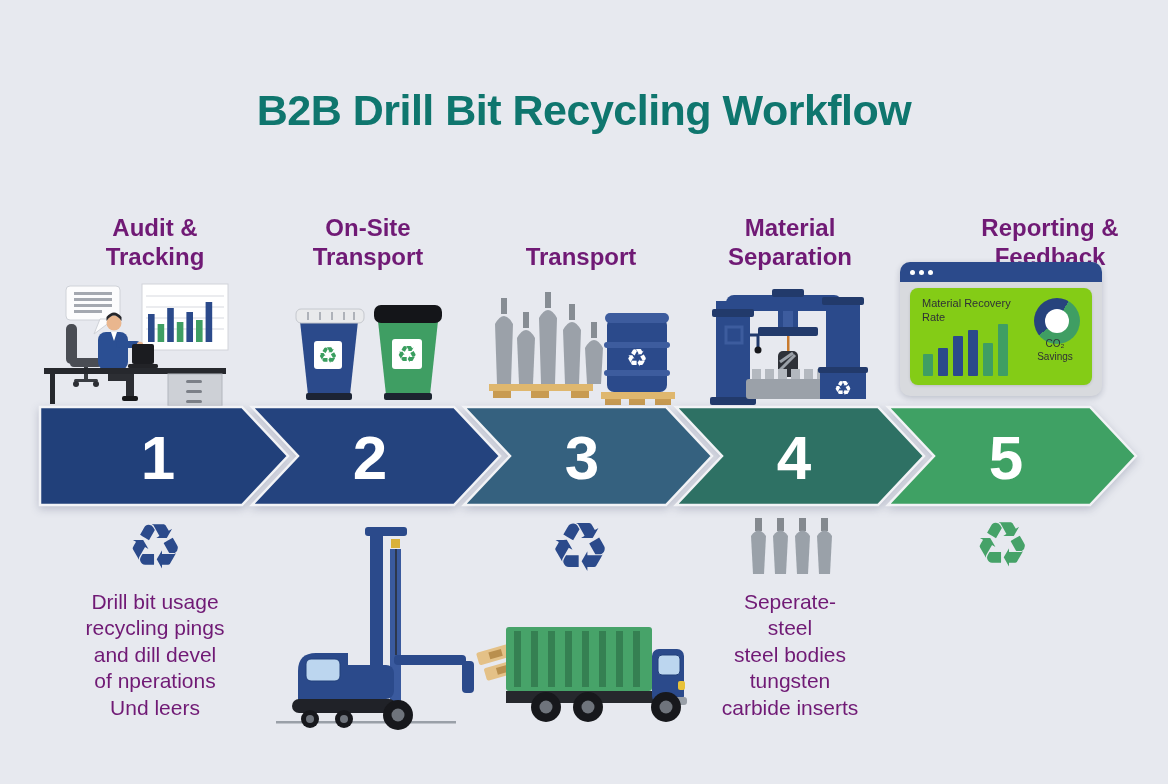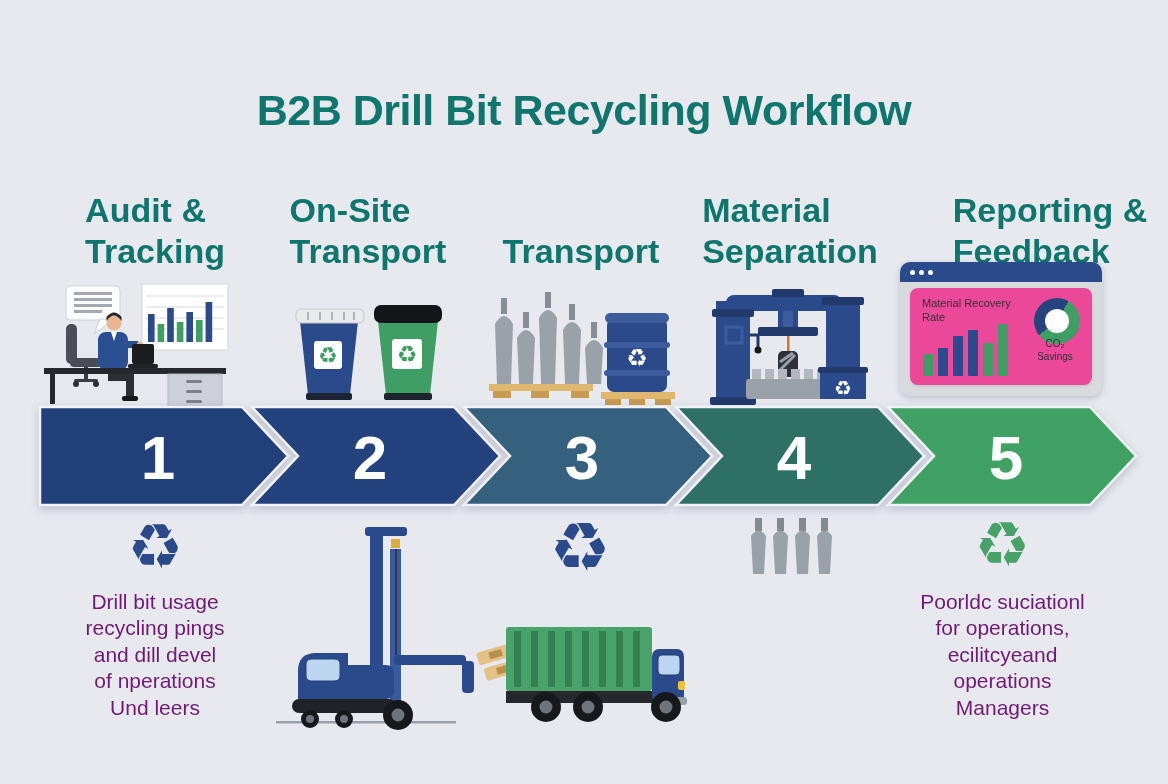"Audit &" .step-header span { color: #0f766e -> #701a75; font-size: 34px -> 24px; text-align: none -> center }
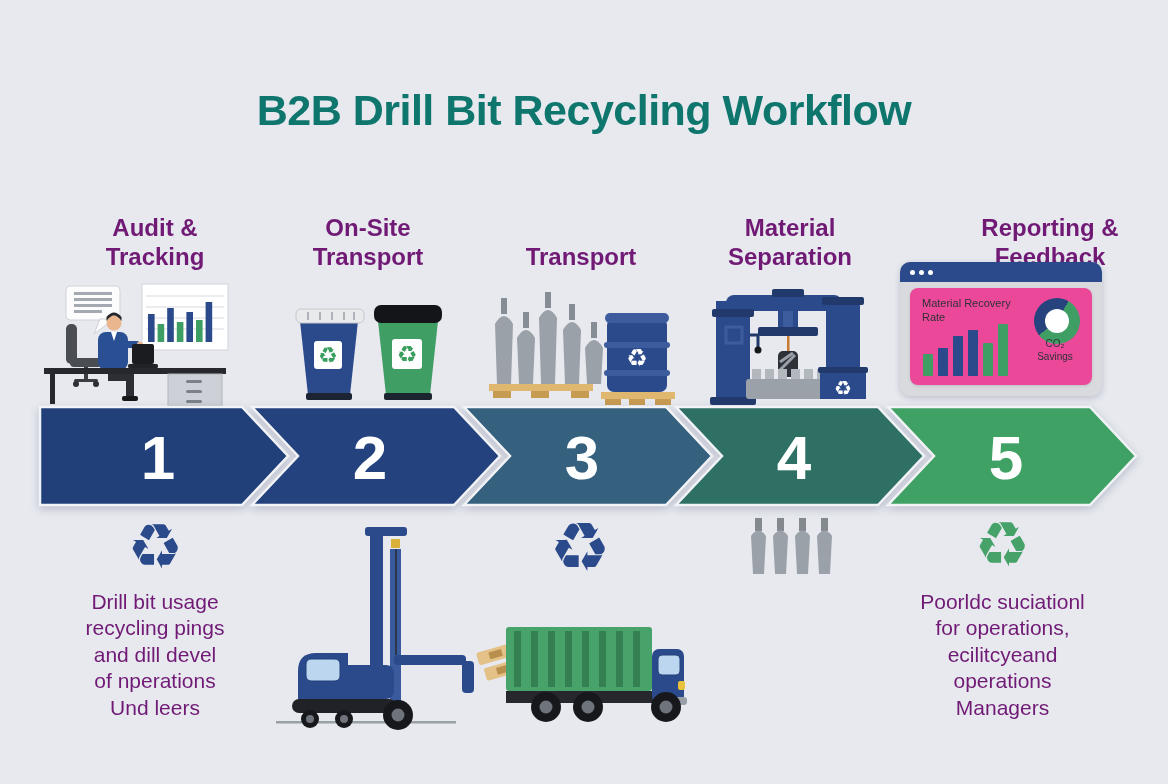"Material Recovery" .browser-card { background: #ec4899 -> #84cc16 }
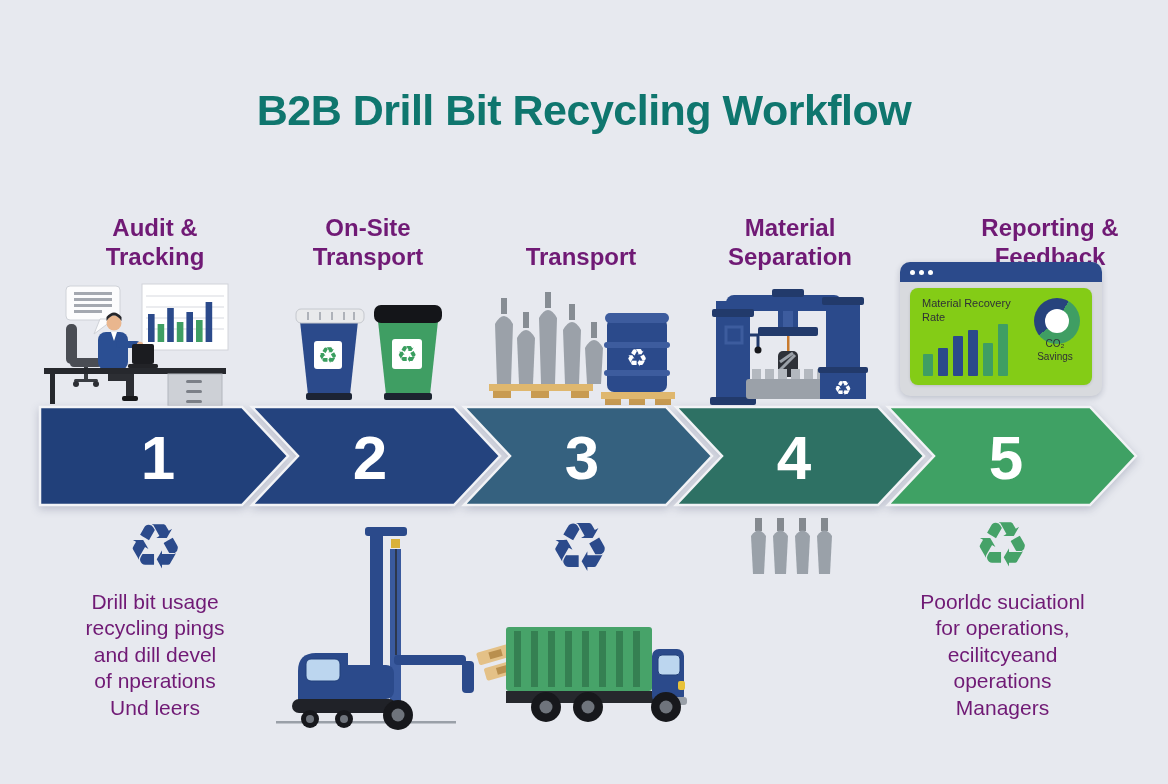"Seperate-" div.note { html: none -> <div>Seperate- steel steel bodies tungsten carbide inserts</div> }
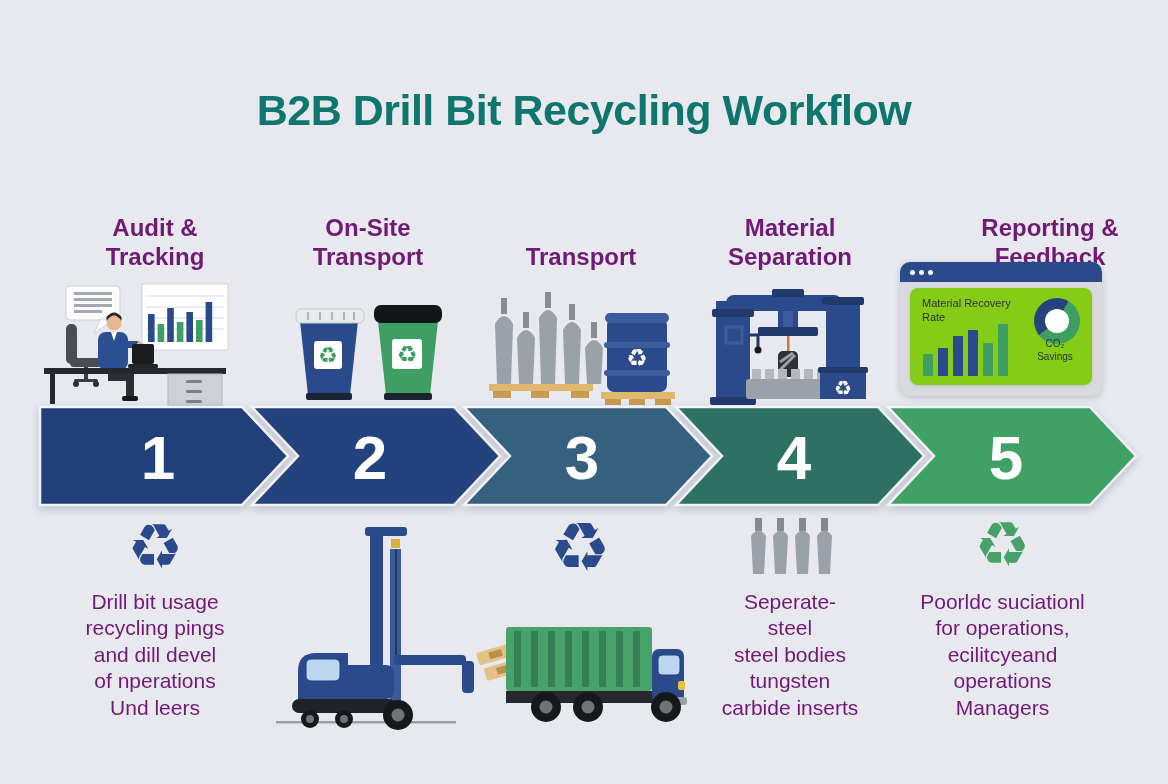"Poorldc suciationl" div.note { html: <div>Poorldc suciationl for operations, ecilitcyeand operations Managers</div> -> none }
